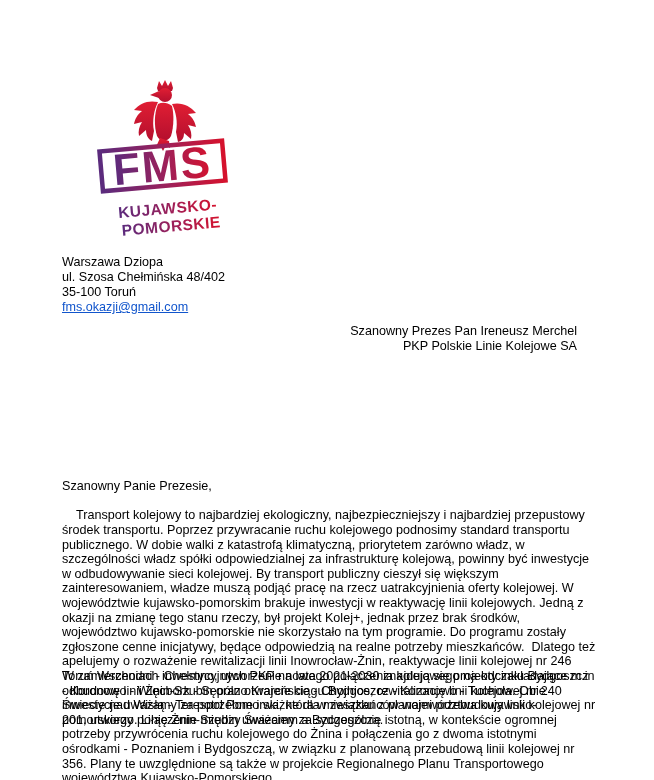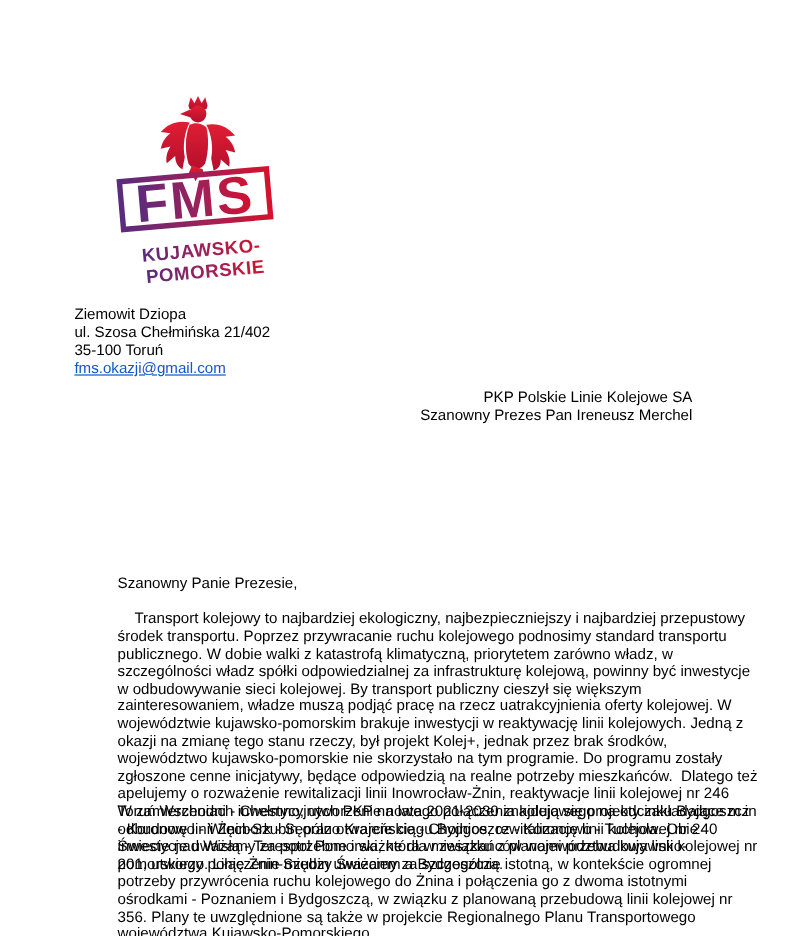"Ziemowit Dziopa" div { text: Ziemowit -> Warszawa }
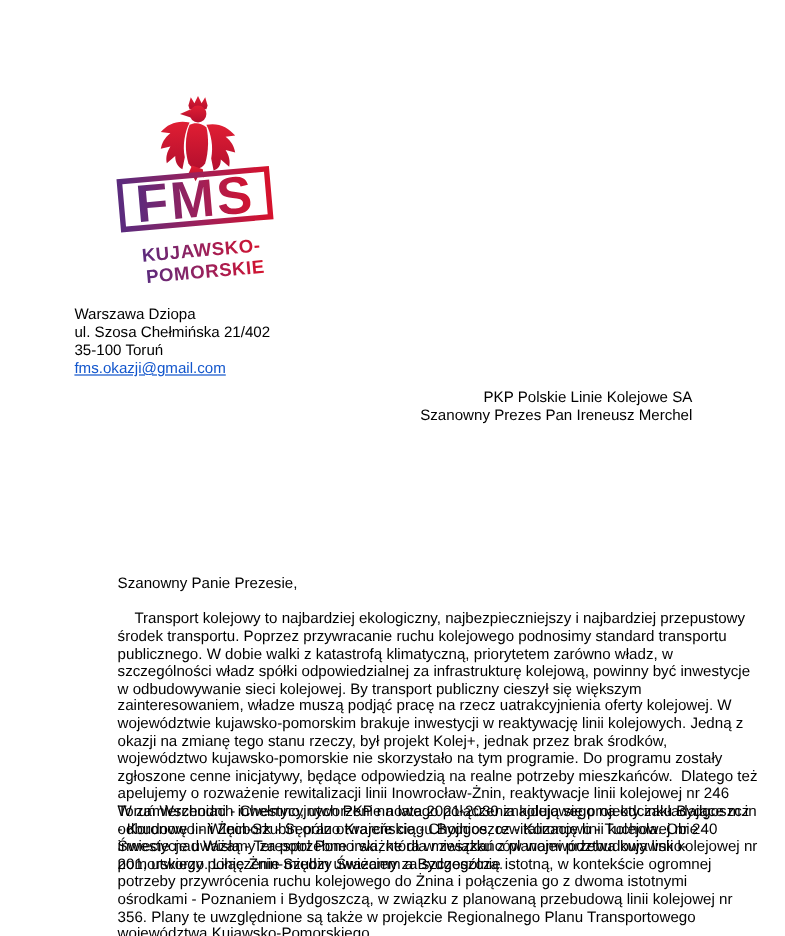"ul. Szosa Chełmińska 21/402" div { text: 21/402 -> 48/402 }
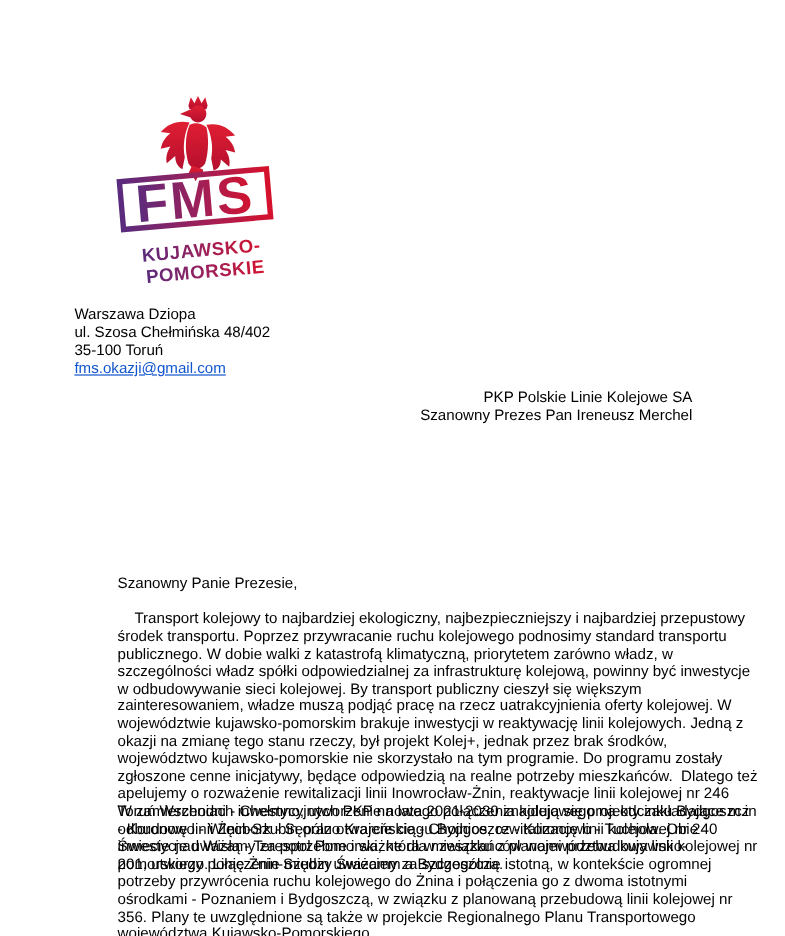"PKP Polskie Linie Kolejowe SA" div { order: before "Szanowny Prezes Pan Ireneusz Merchel" -> after "Szanowny Prezes Pan Ireneusz Merchel" }
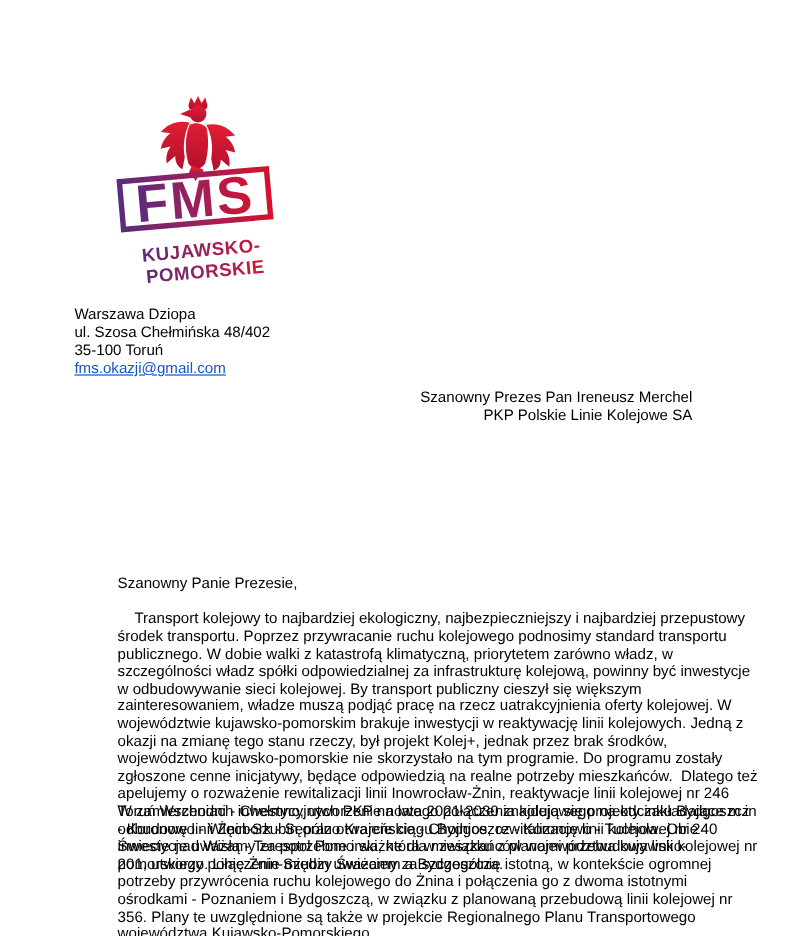"Szanowny Panie Prezesie," .bodyblock { margin-left: 36px -> none }
